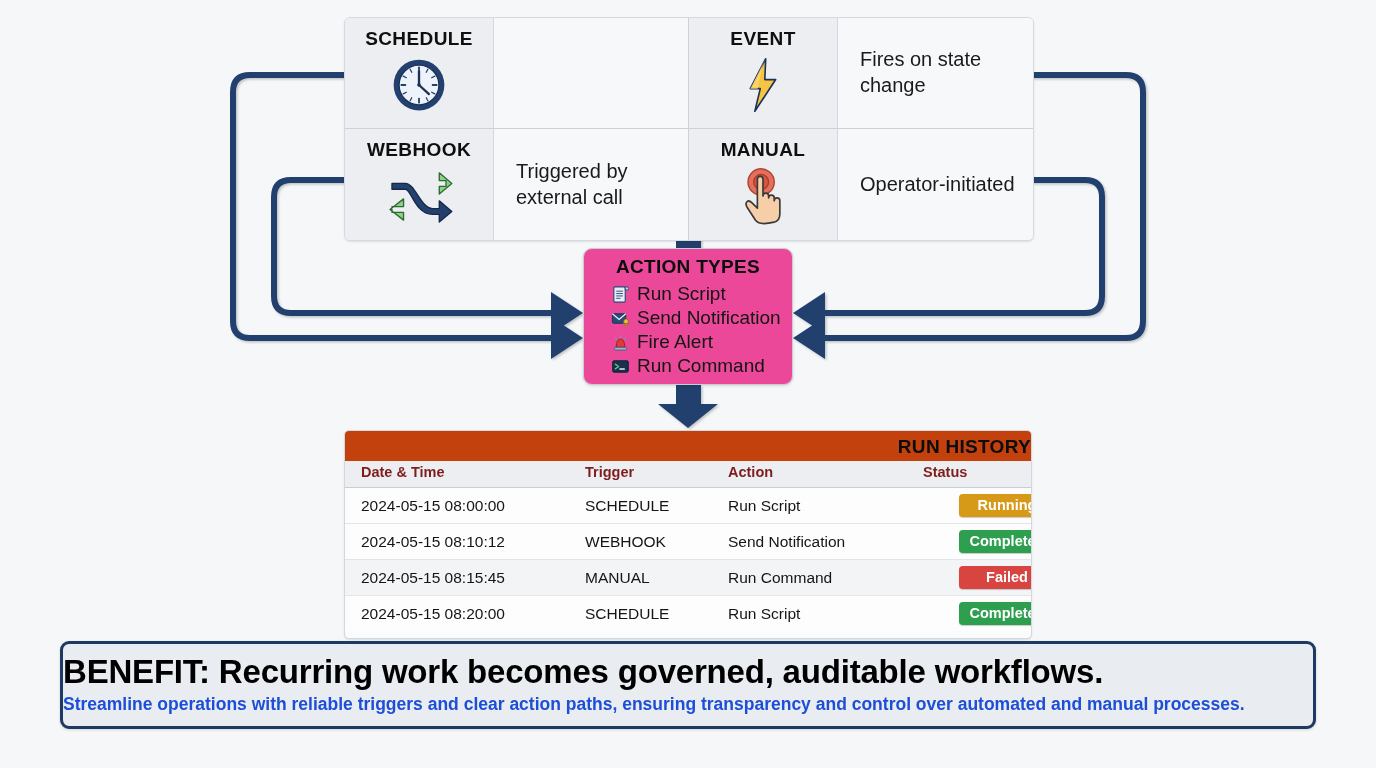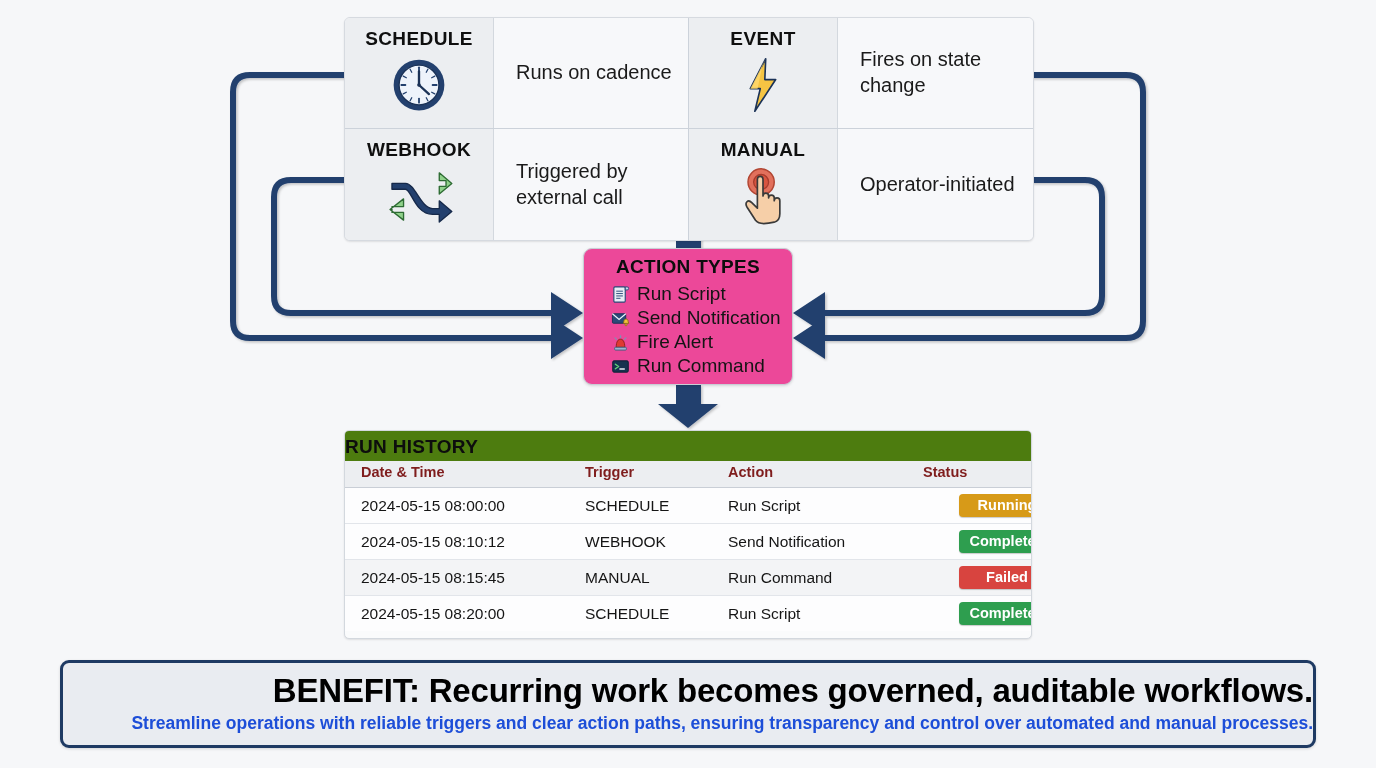"Runs on cadence" div.tdesc { html: <div>Runs on cadence</div> -> none }
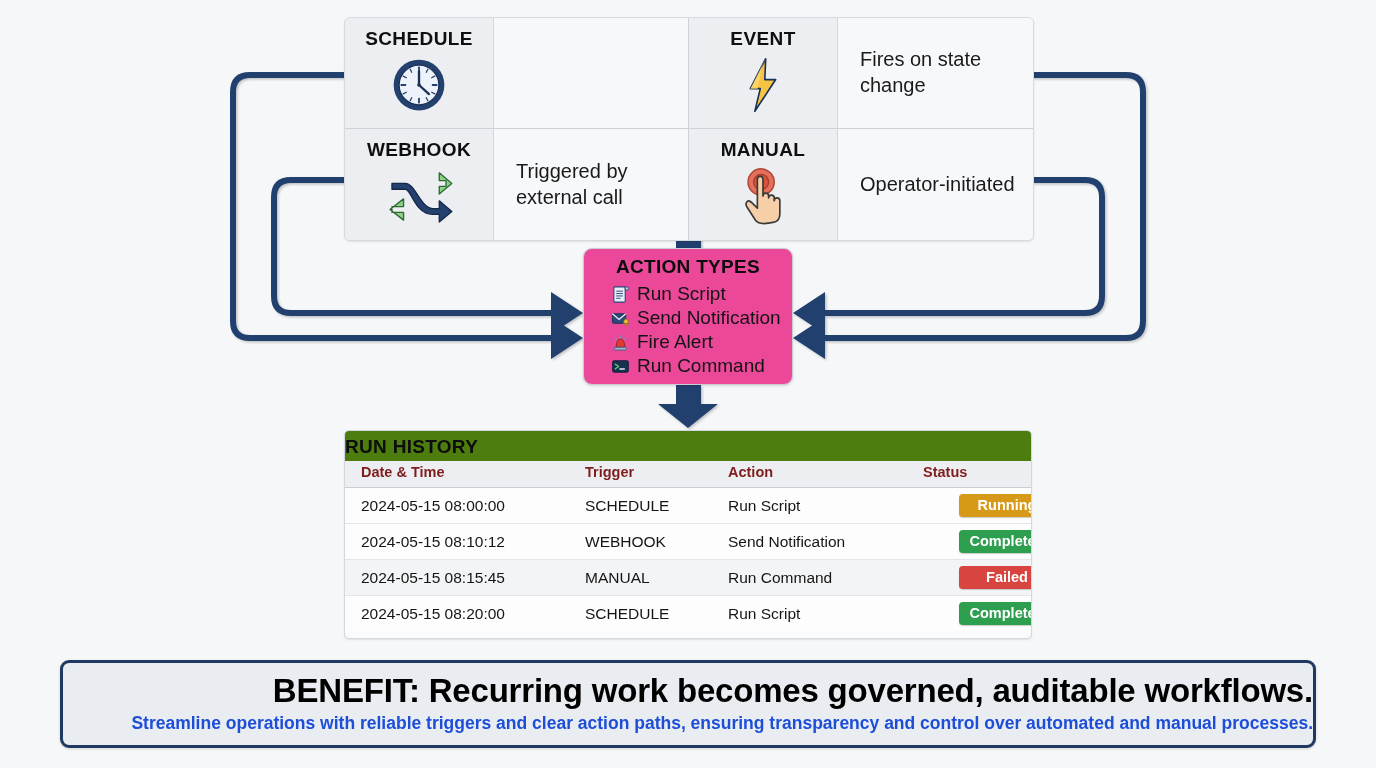"RUN HISTORY" .rh-title { background: #4d7c0f -> #c2410c; text-align: left -> right }
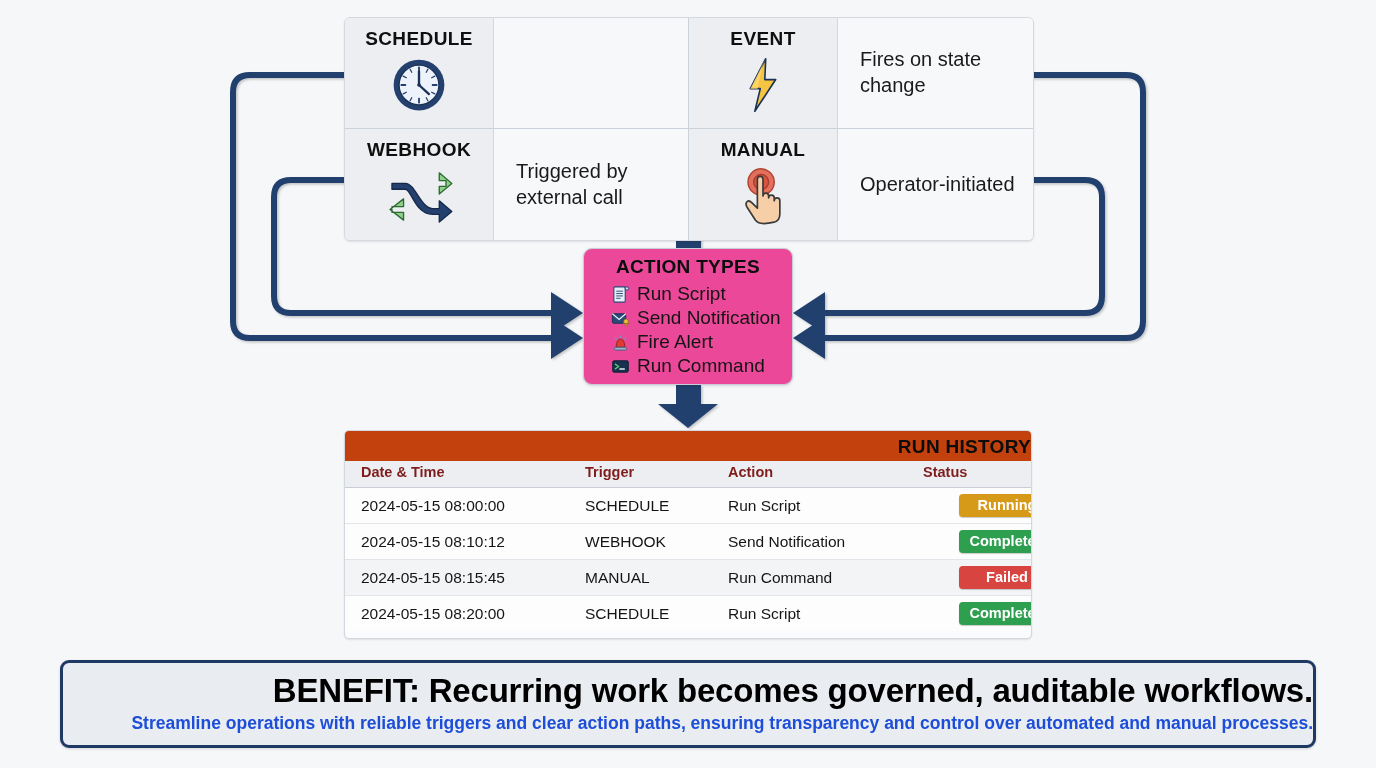"BENEFIT: Recurring work becomes" .benefit { align-items: flex-end -> flex-start; top: 660px -> 641px }
